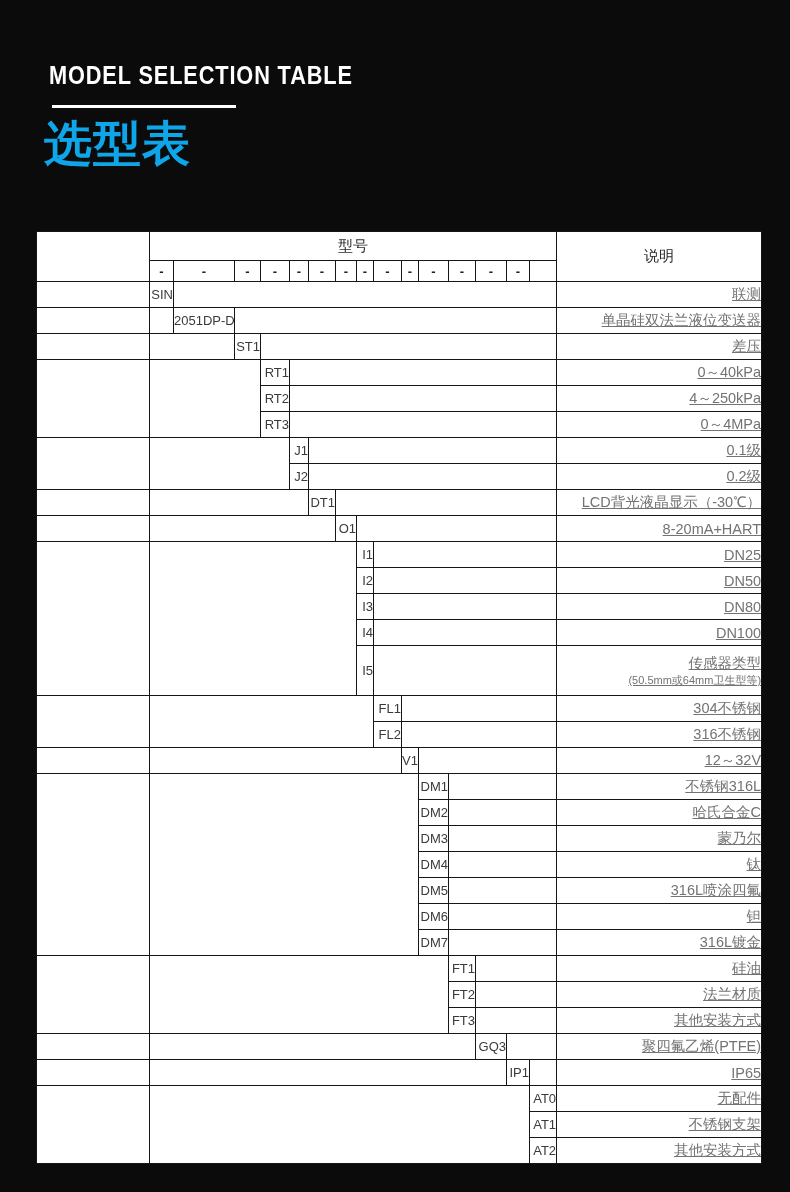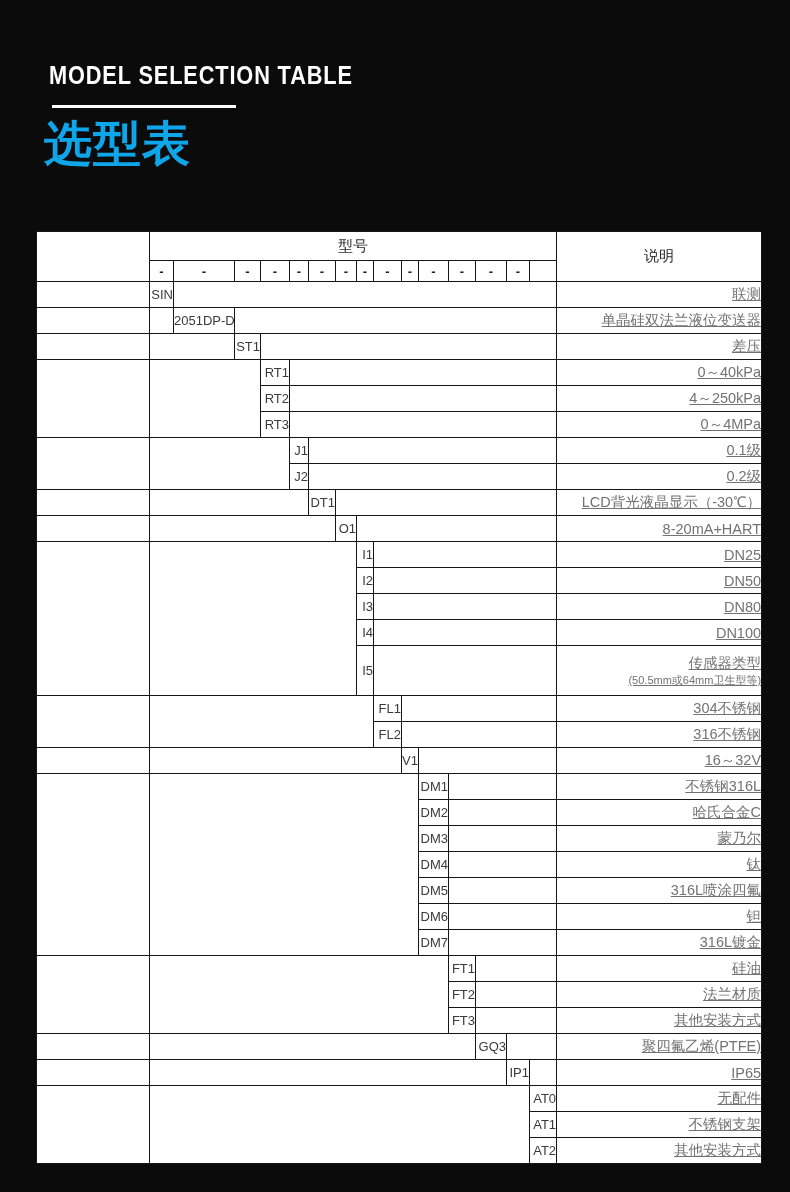"16～32V" td.desc { text: 16 -> 12 }
